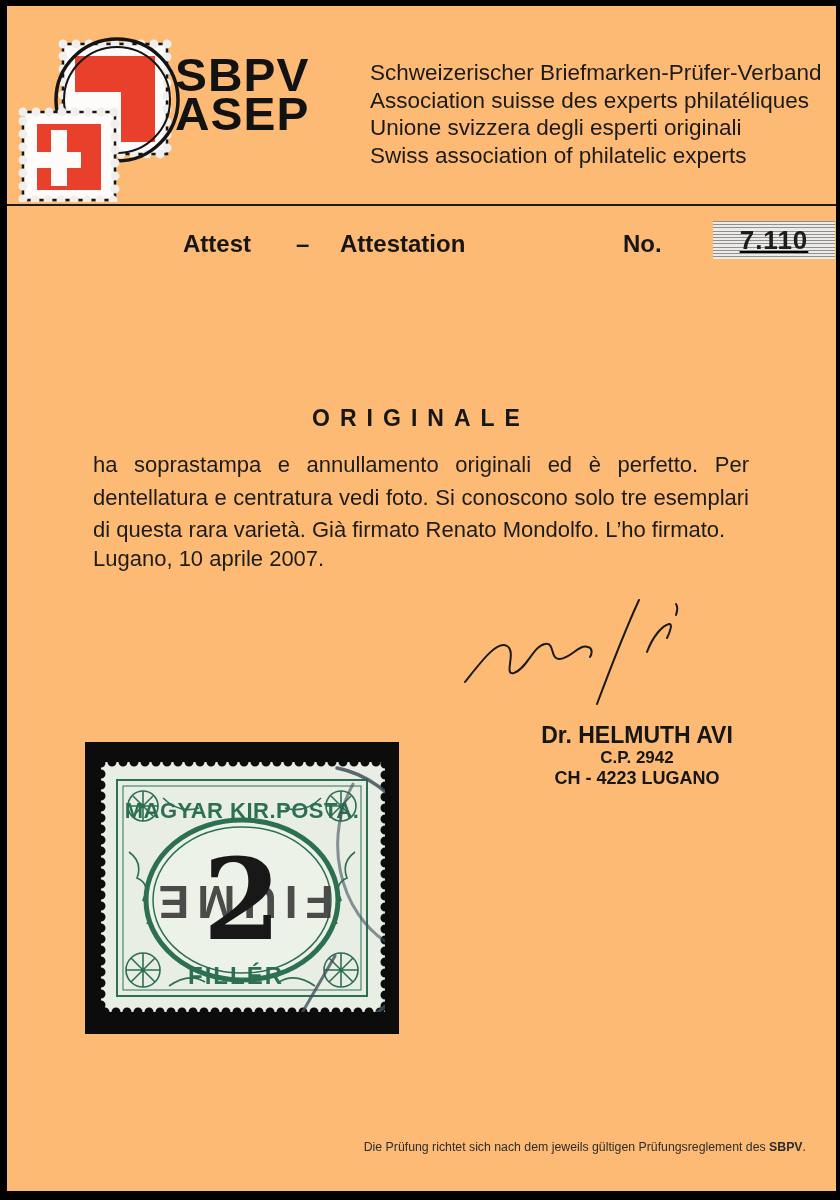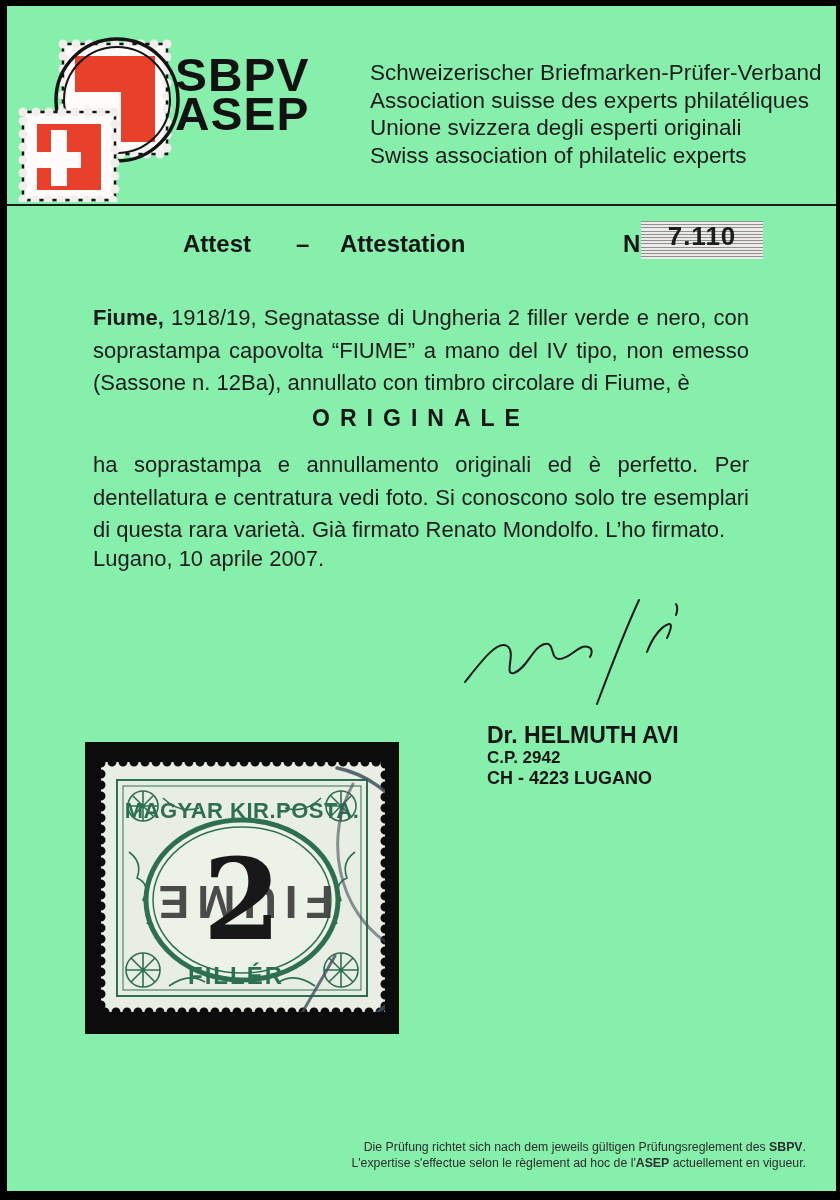"SBPV" .page { background: #86efac -> #fdba74 }
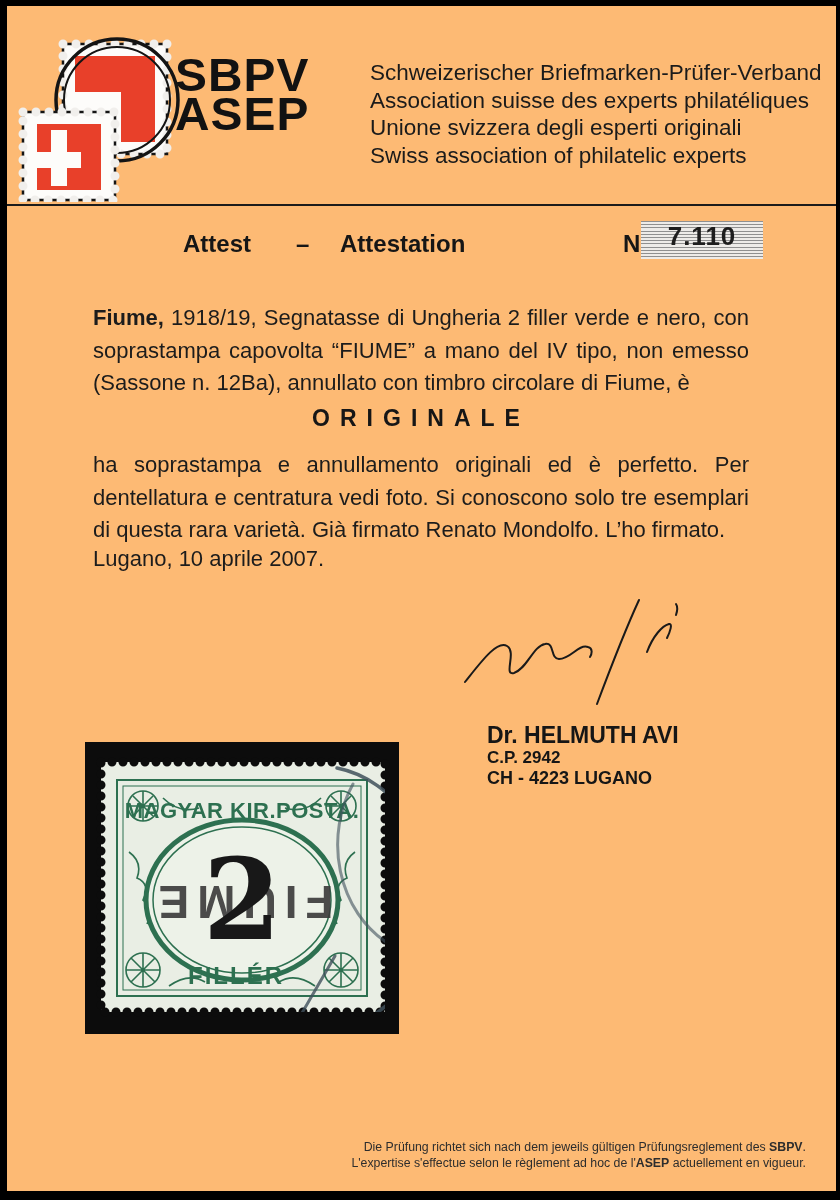"7.110" .no-box { align-items: none -> center; left: 634px -> 706px; text-decoration: none -> underline }
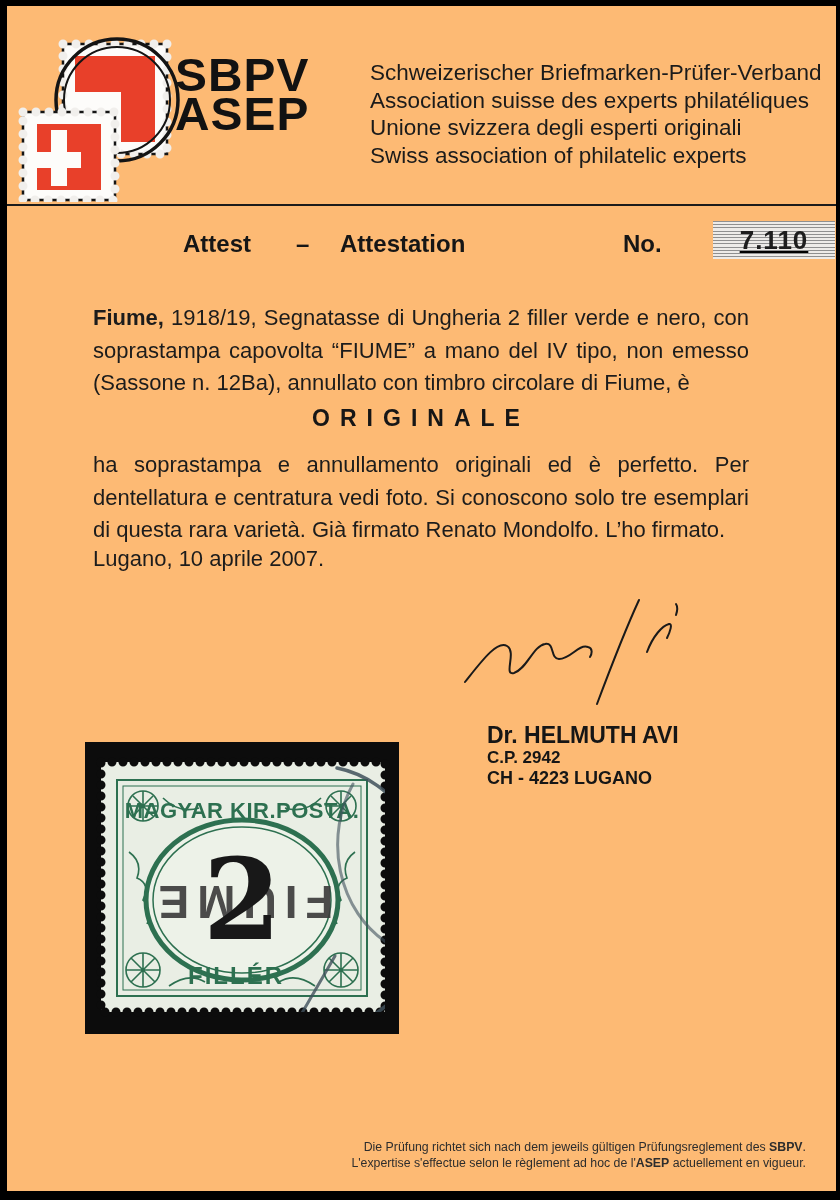"Fiume, 1918/19, Segnatasse di Ungheria" div.abs { html: <div><b>Fiume,</b><span> 1918/19, Segnatasse di Ungheria 2 filler verde e nero, con soprastampa capovolta “FIUME” a mano del IV tipo, non emesso (Sassone n. 12Ba), annullato con timbro circolare di Fiume, è</span></div> -> none }
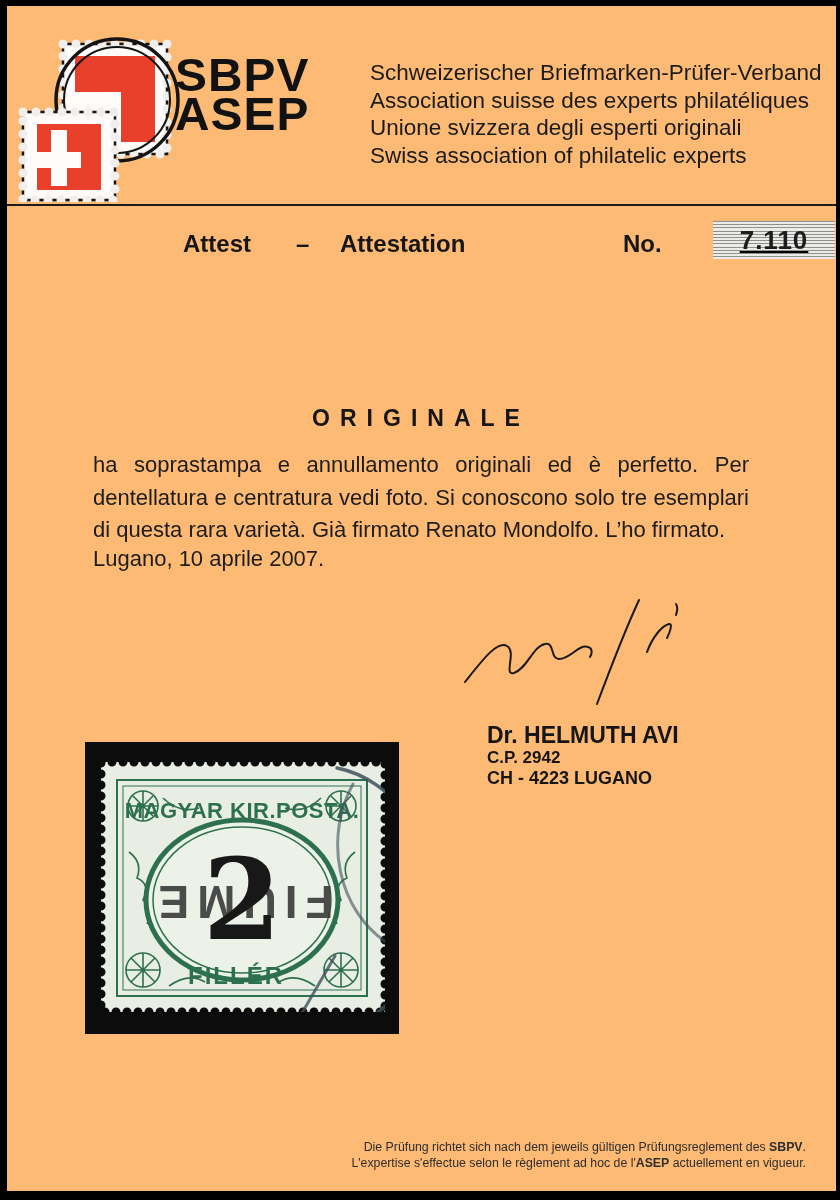"Dr. HELMUTH AVI" .expert { text-align: none -> center }
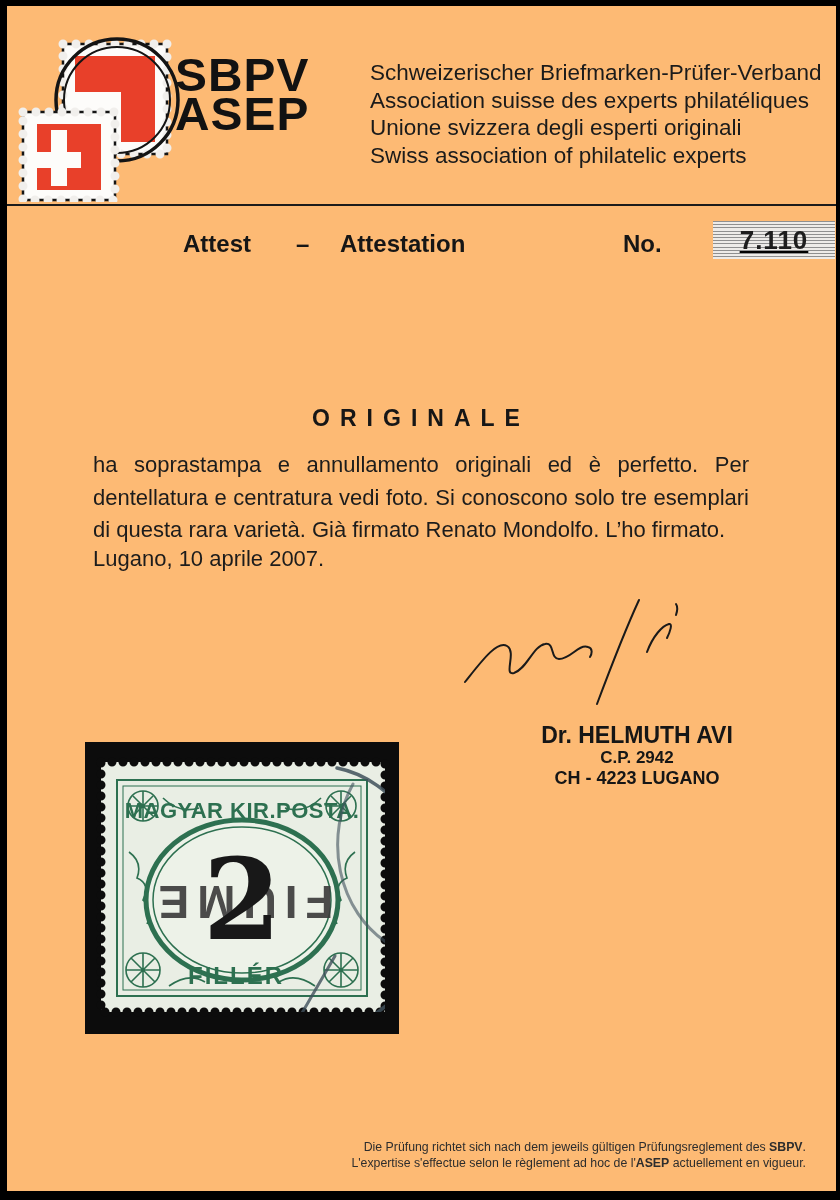"L'expertise s'effectue selon le" div { html: <div><span>L'expertise s'effectue selon le règlement ad hoc de l'</span><b>ASEP</b><span> actuellement en vigueur.</span></div> -> none }
